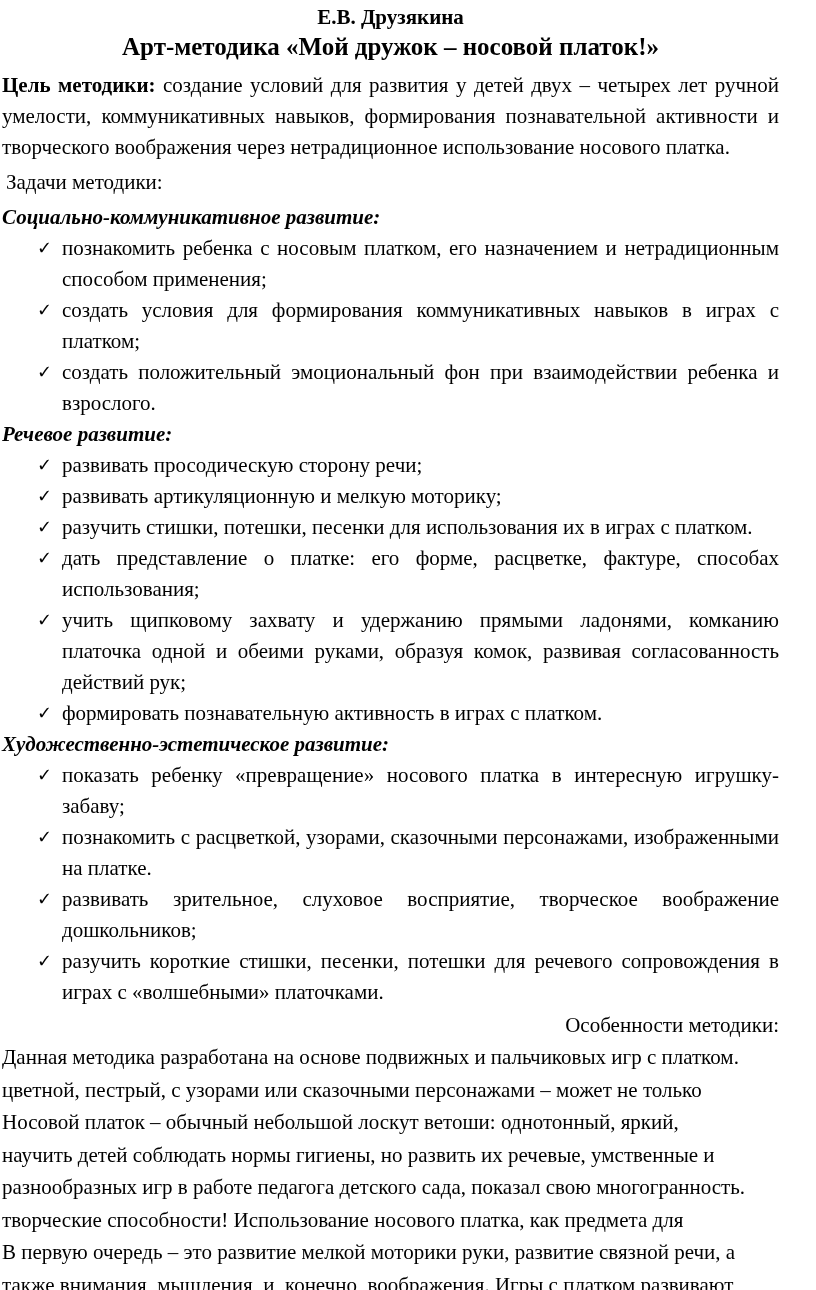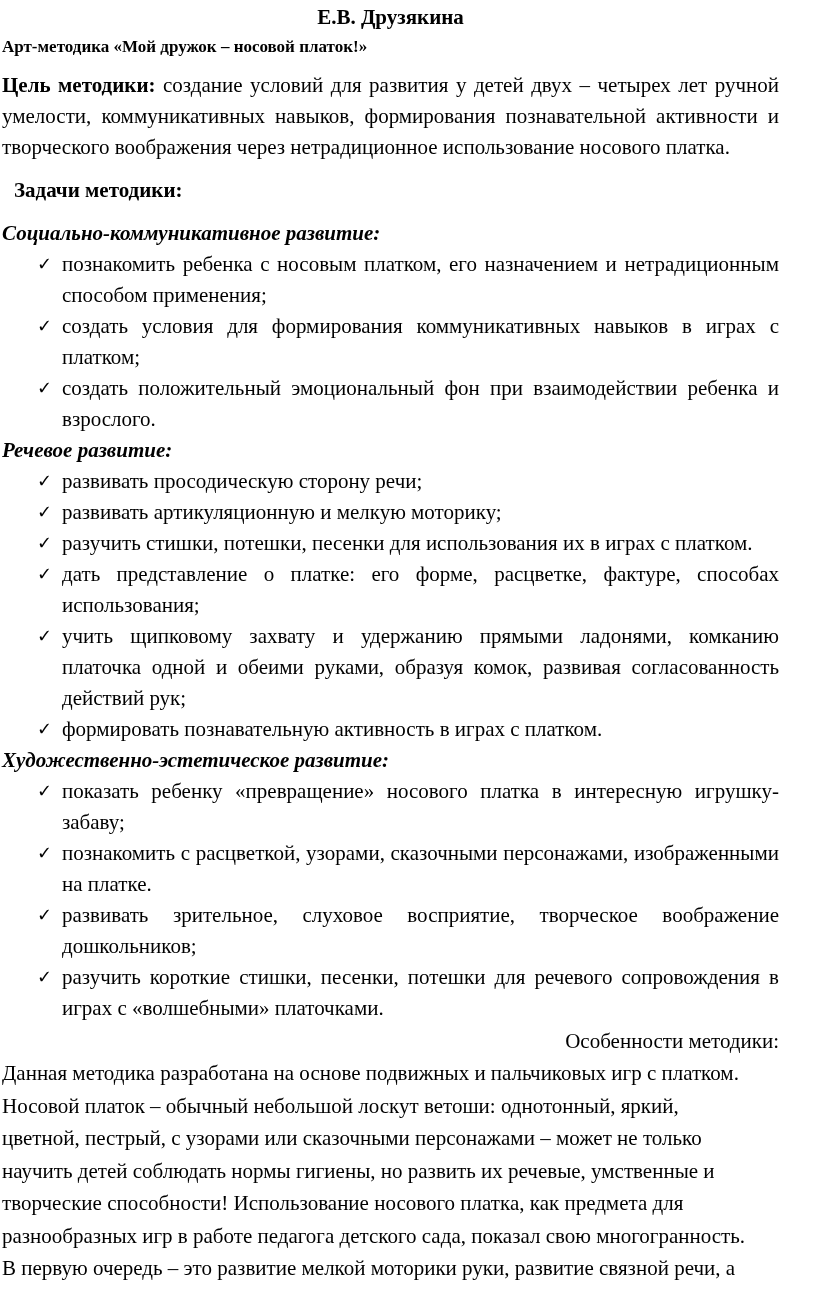"Арт-методика «Мой дружок – носовой" .title { font-size: 17px -> 25px; text-align: none -> center }
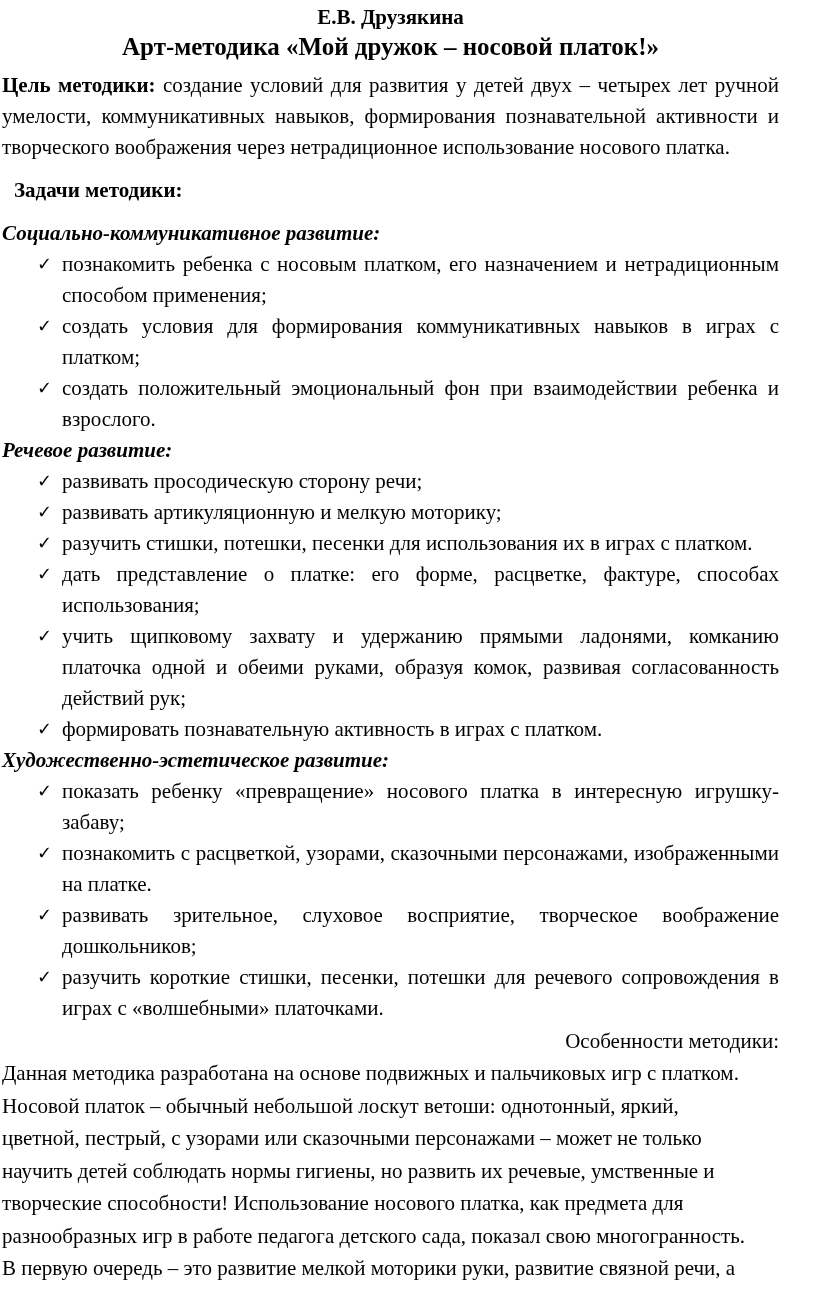"Задачи методики:" .section-label { font-weight: bold -> normal; margin: 12px -> 4px }
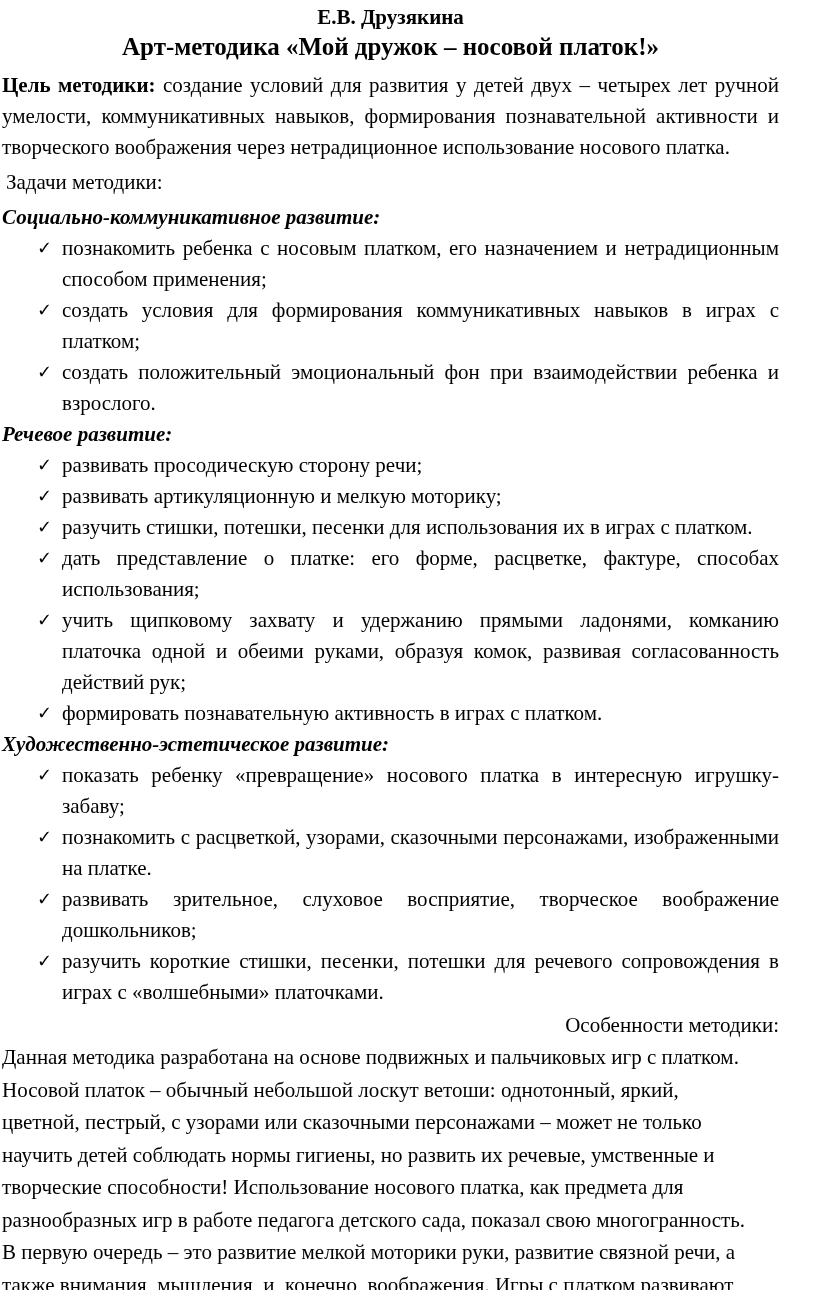"Носовой платок – обычный небольшой" div { order: before "цветной, пестрый, с узорами или" -> after "цветной, пестрый, с узорами или" }
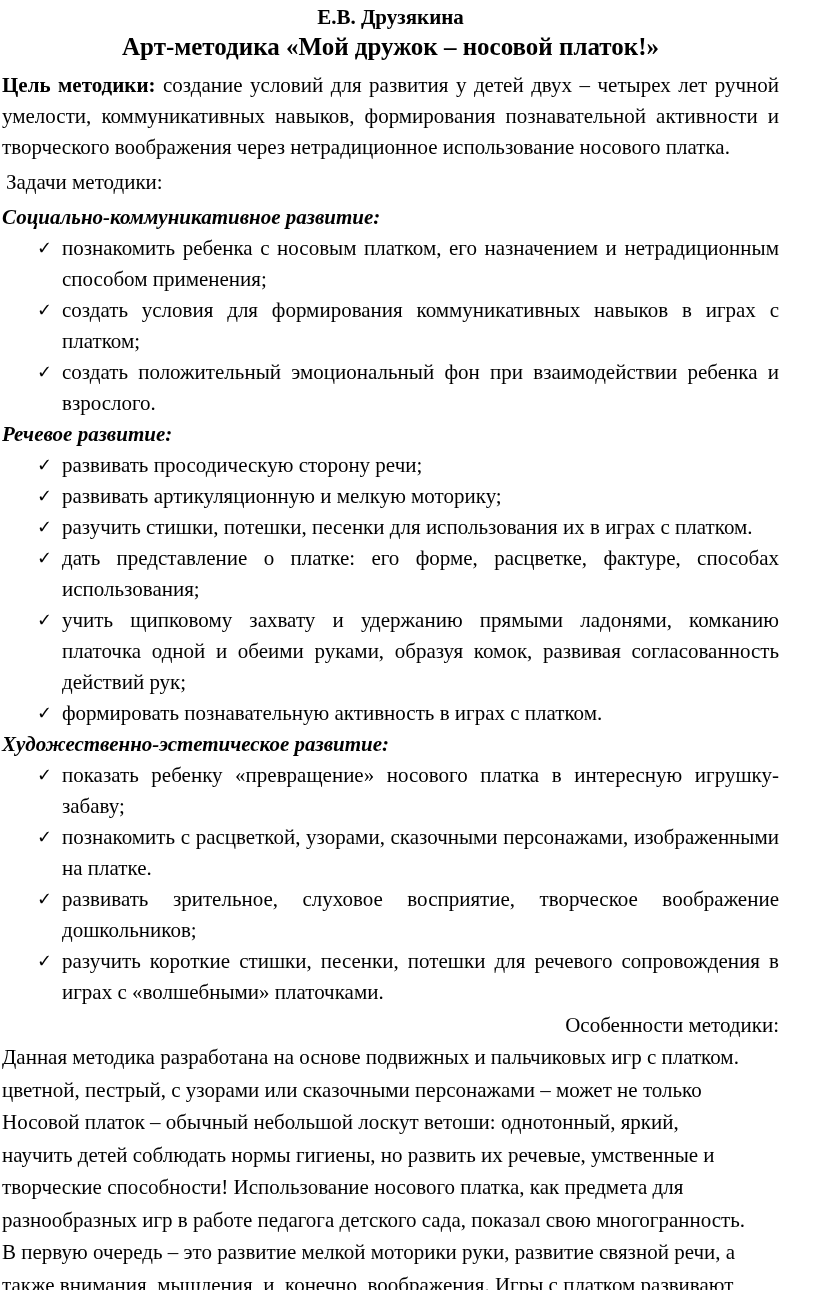"творческие способности! Использование" div { order: before "разнообразных игр в работе педагога" -> after "разнообразных игр в работе педагога" }
